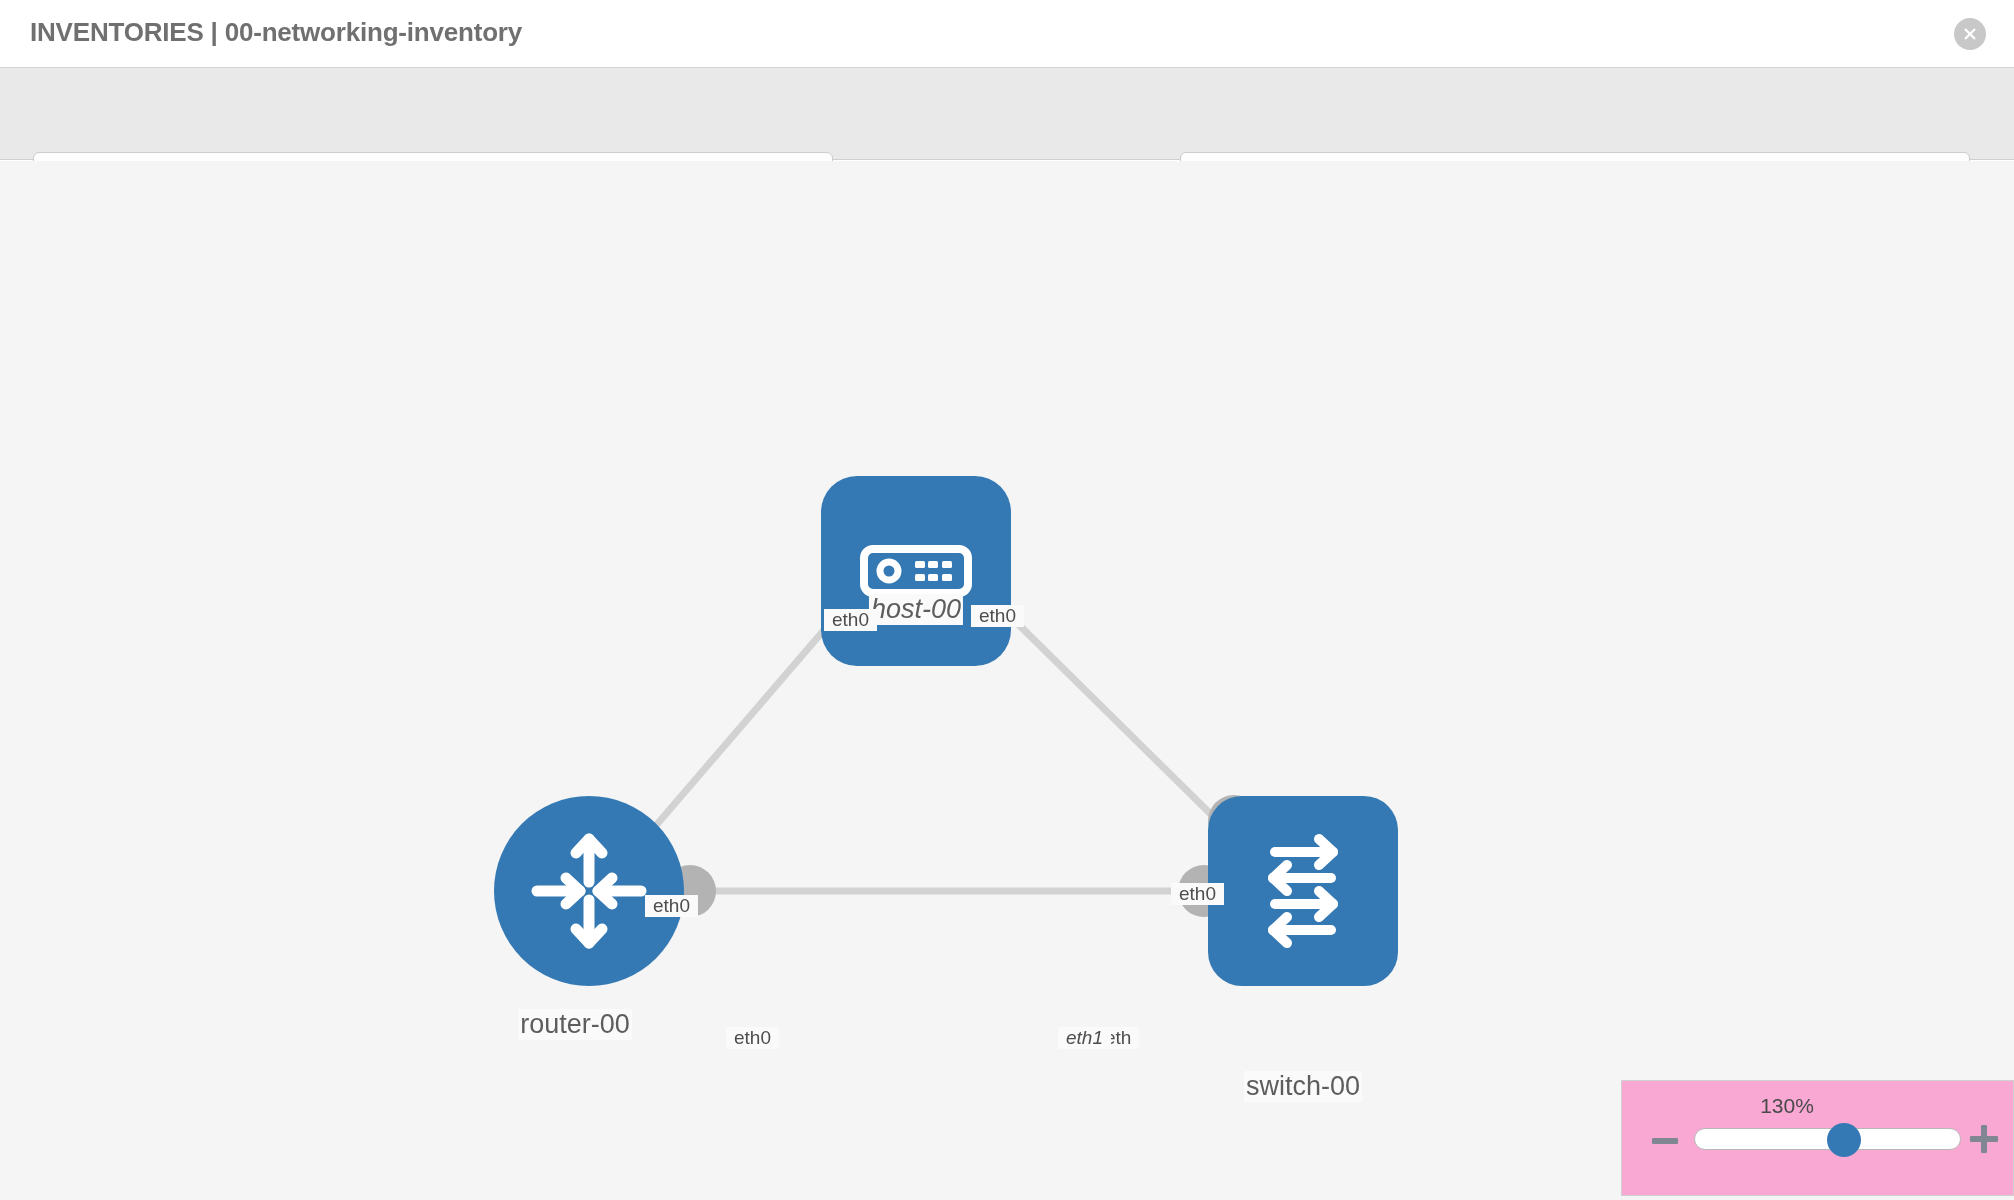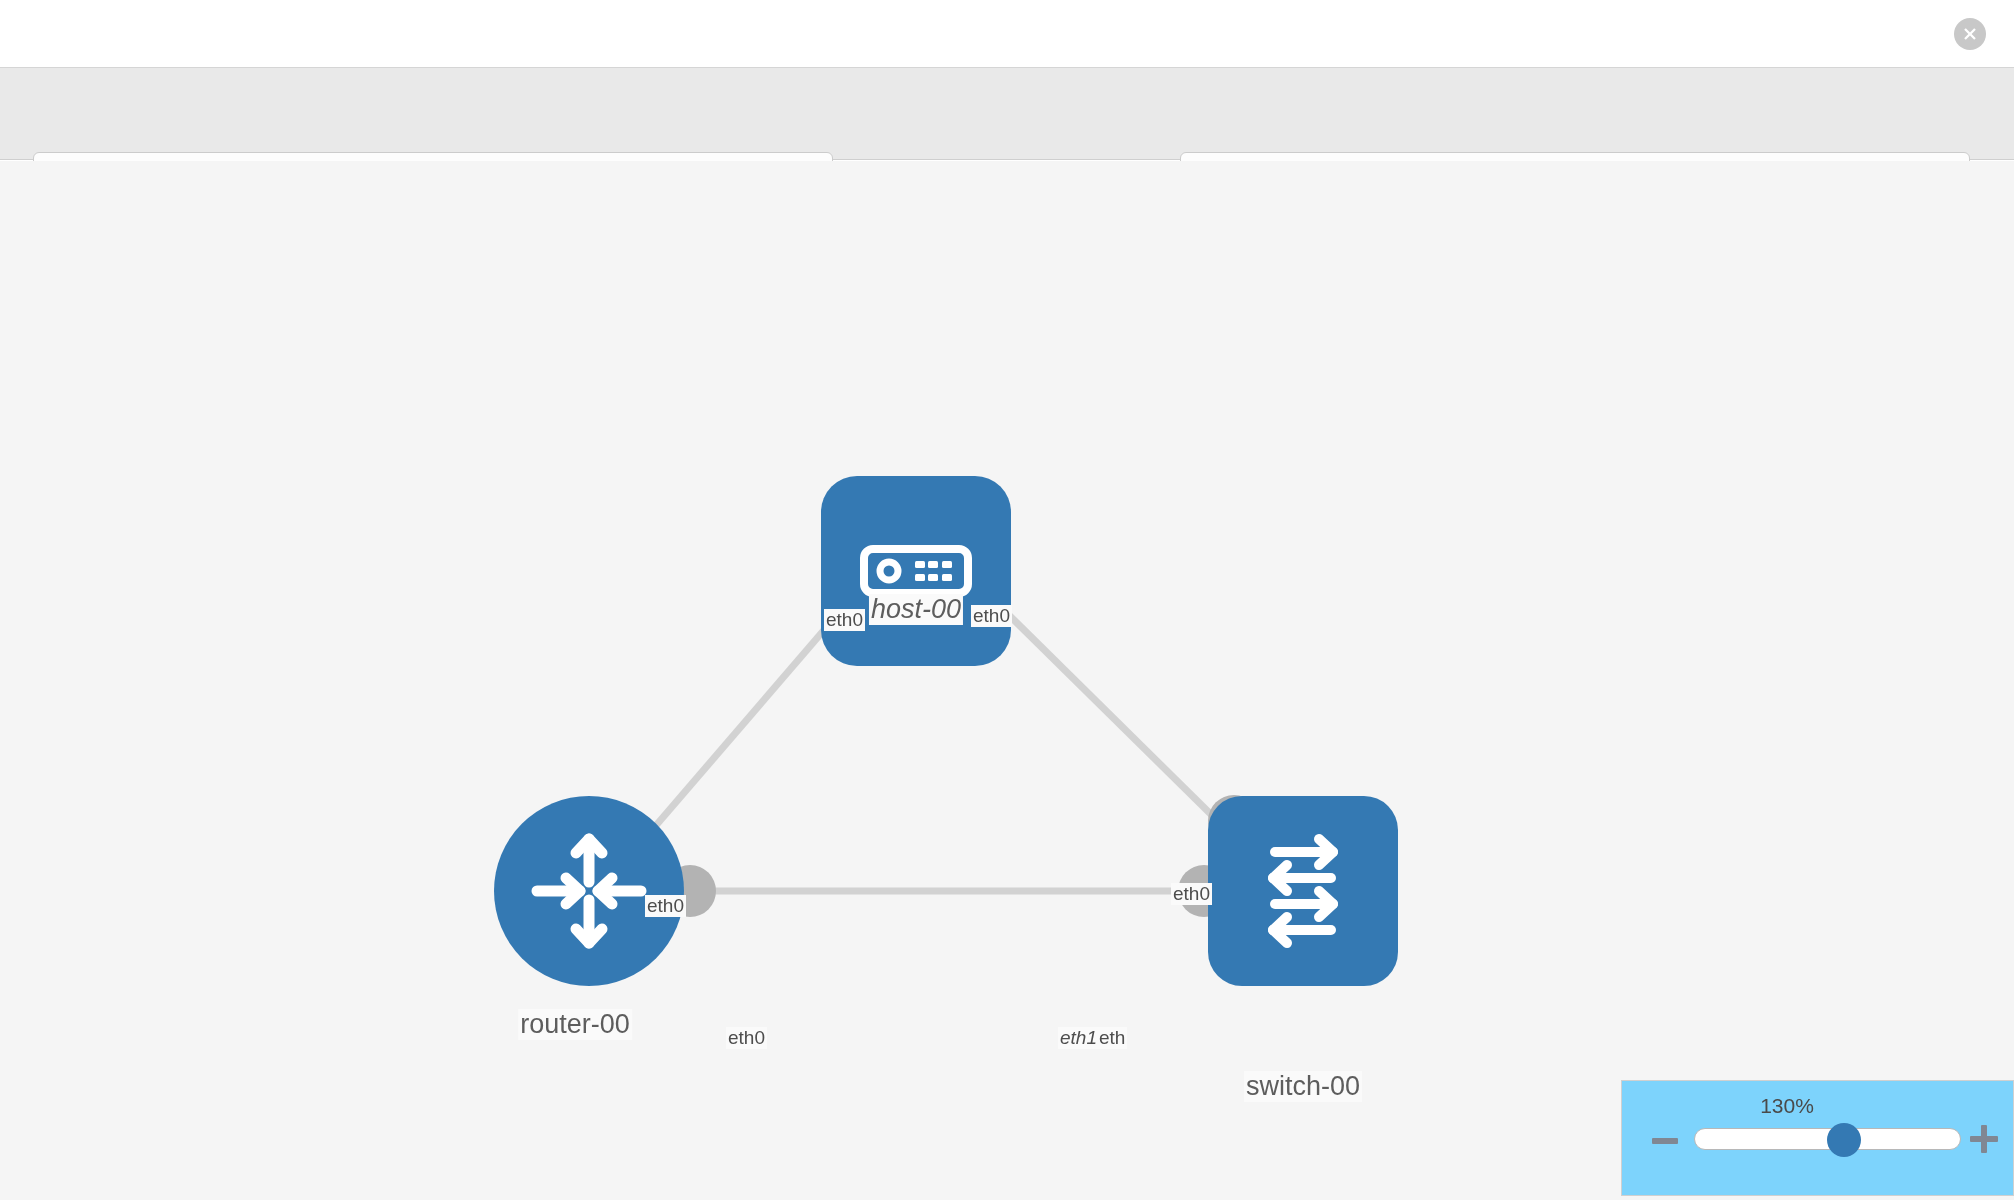"INVENTORIES | 00-networking-inventory" div.page-title { html: none -> <div>INVENTORIES | 00-networking-inventory</div> }
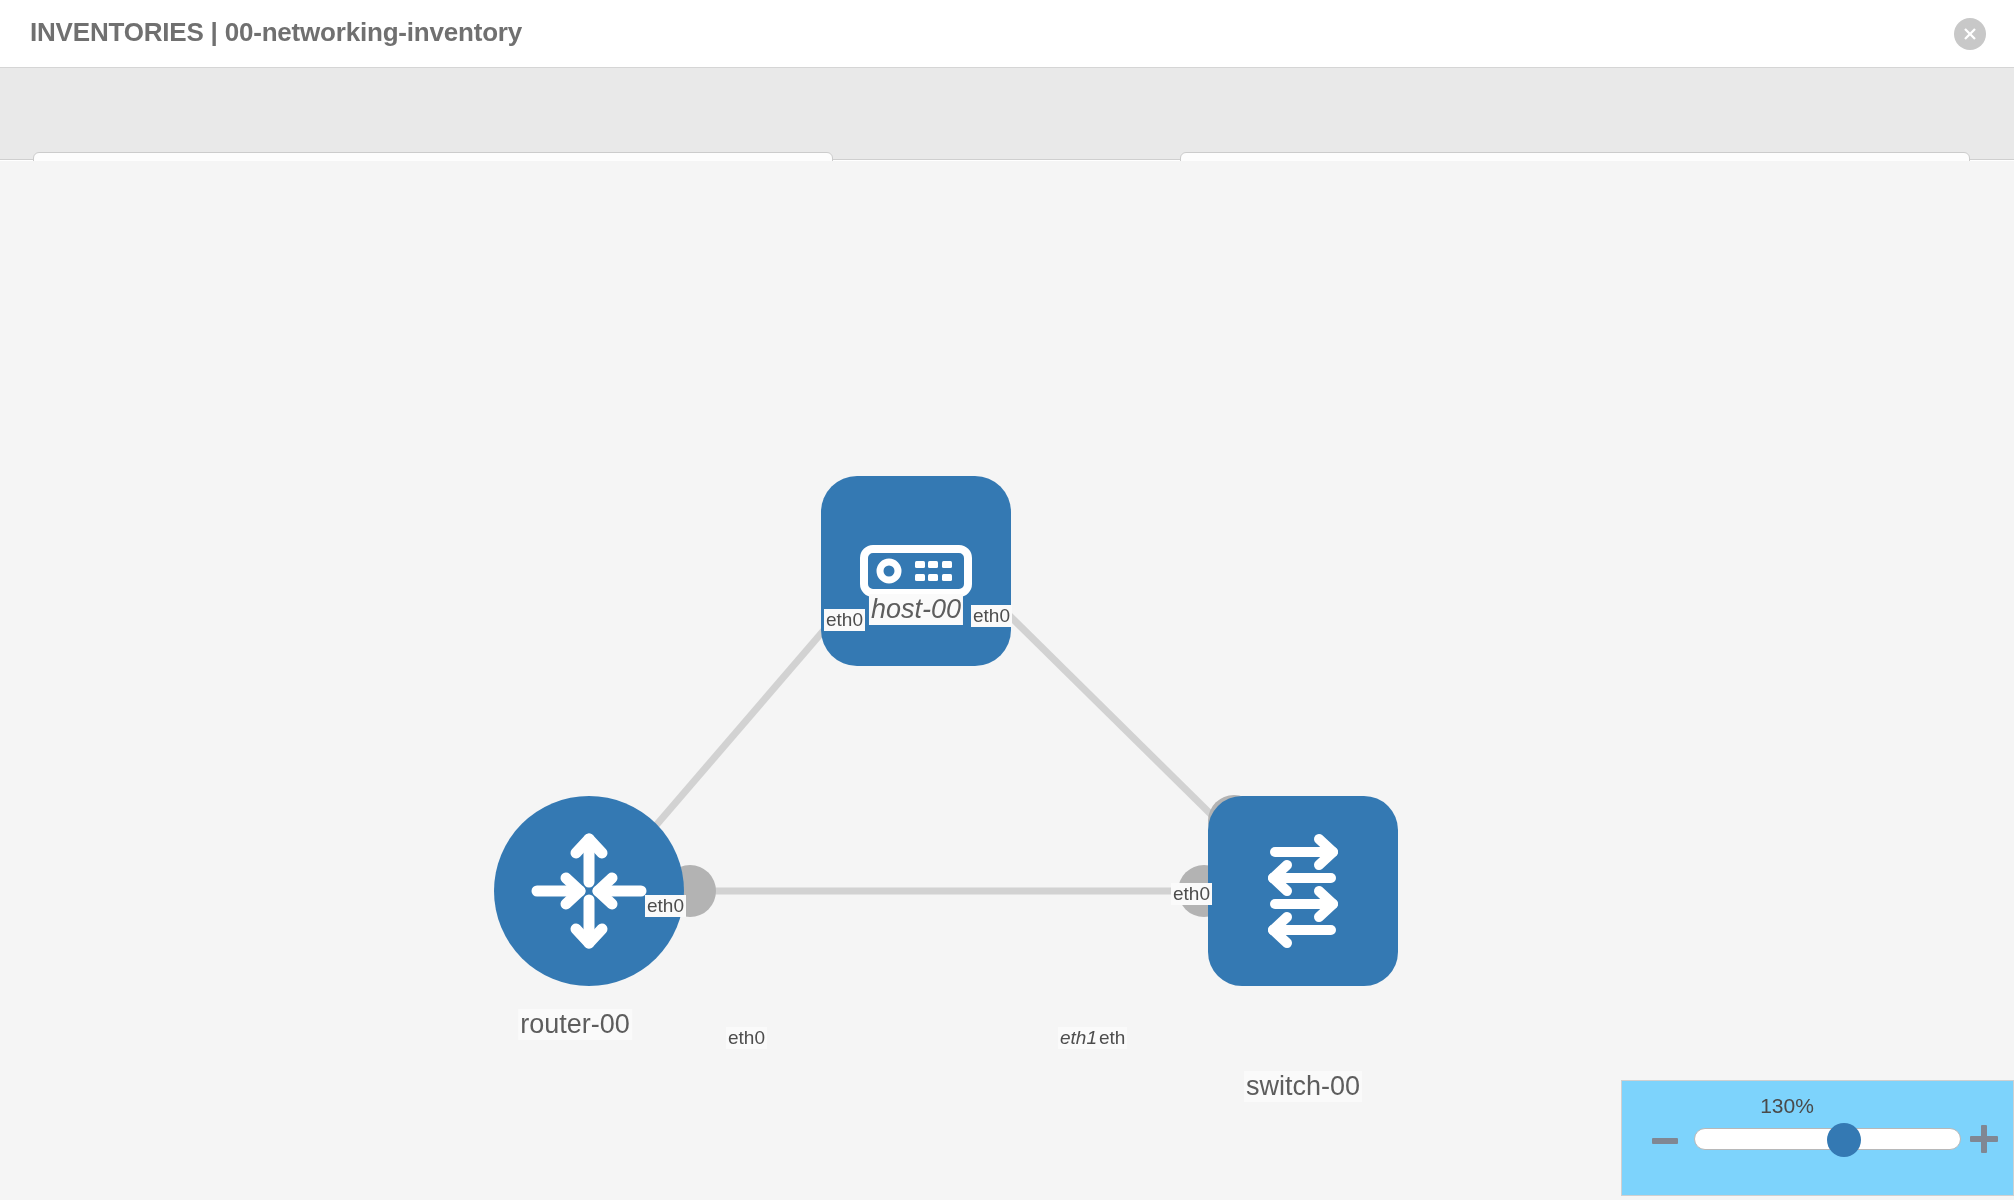"eth0" .iface-label { padding: 0 2px -> 0 8px }
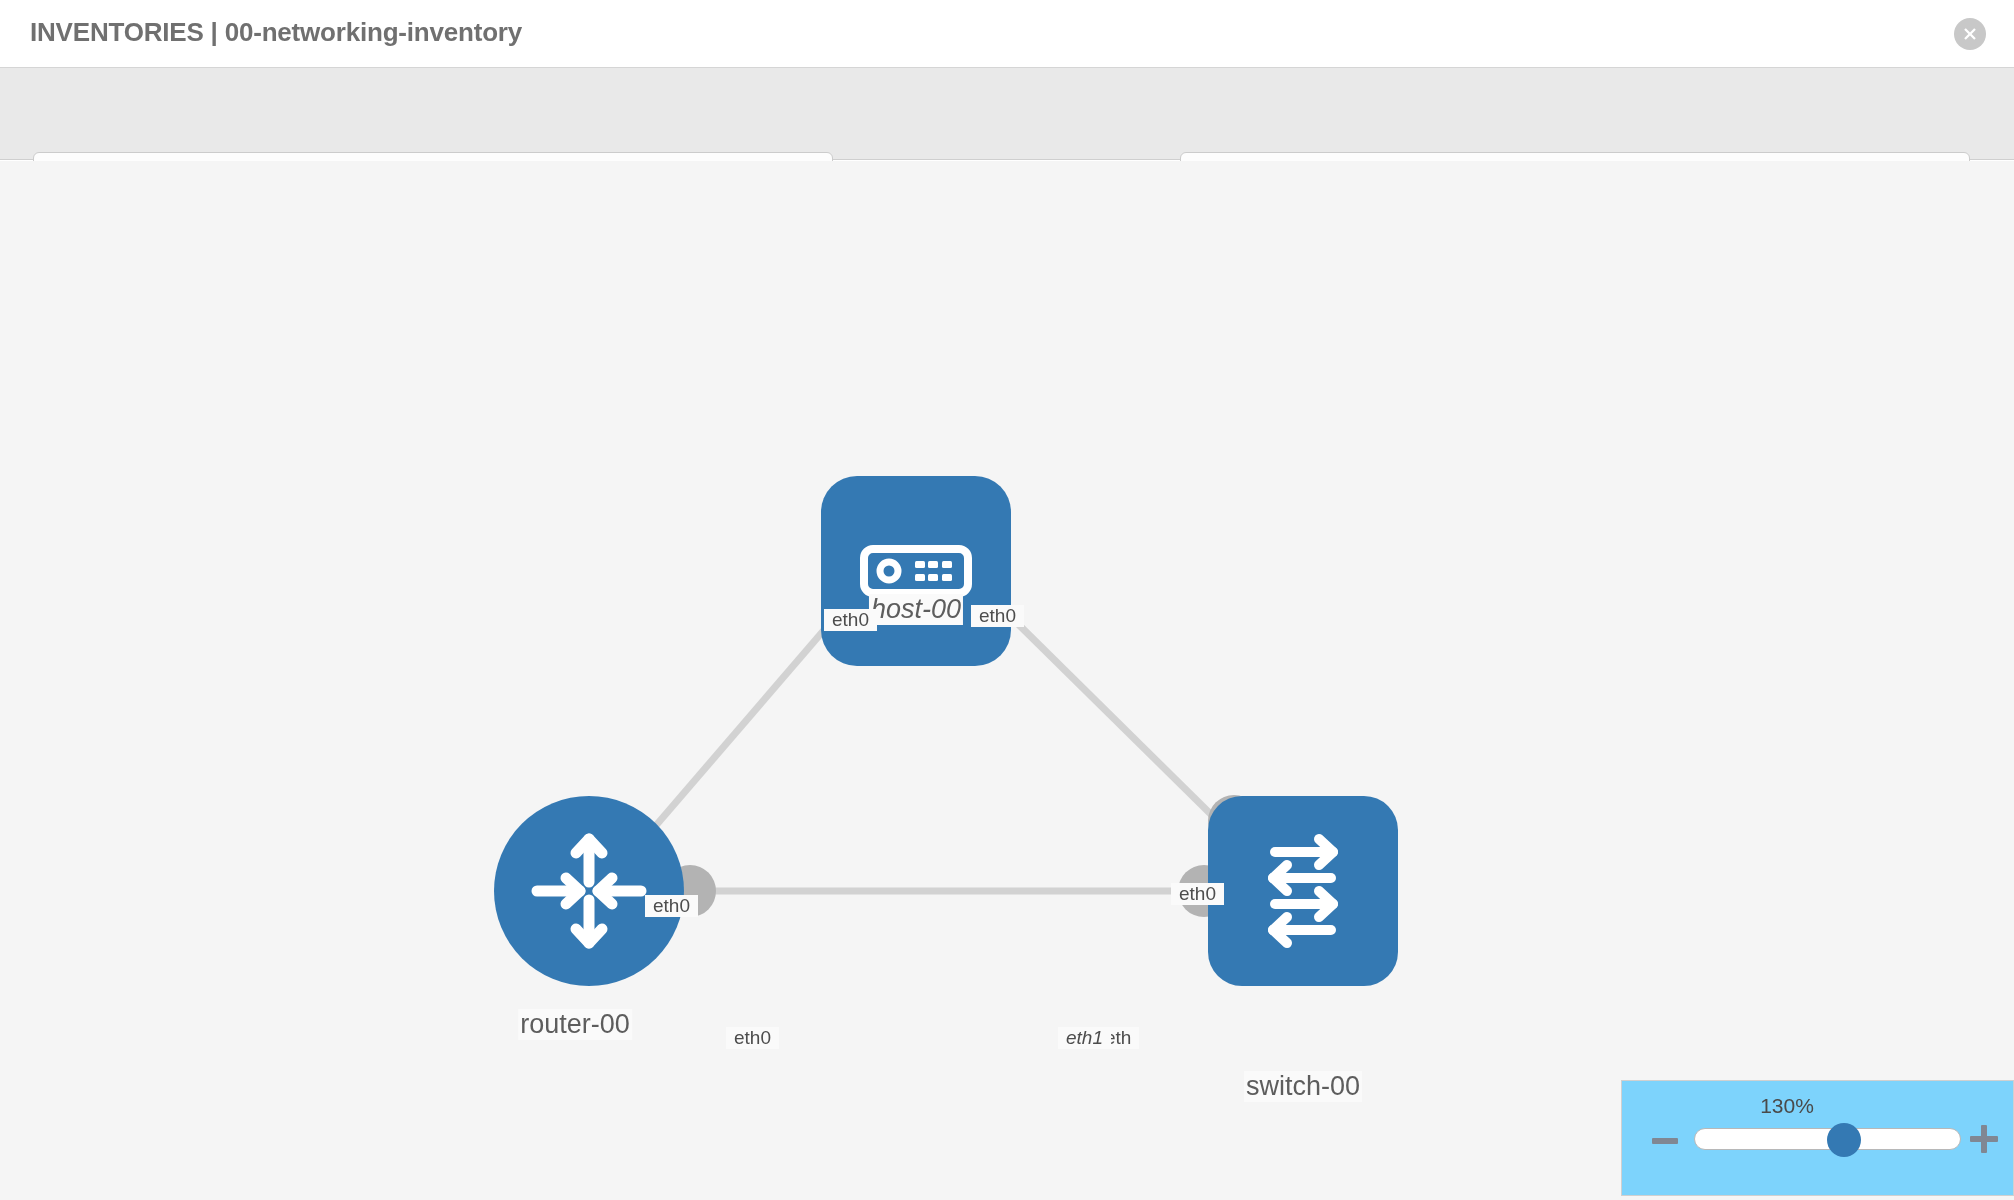"130%" .zoom-panel { background: #7dd3fc -> #f9a8d4 }
